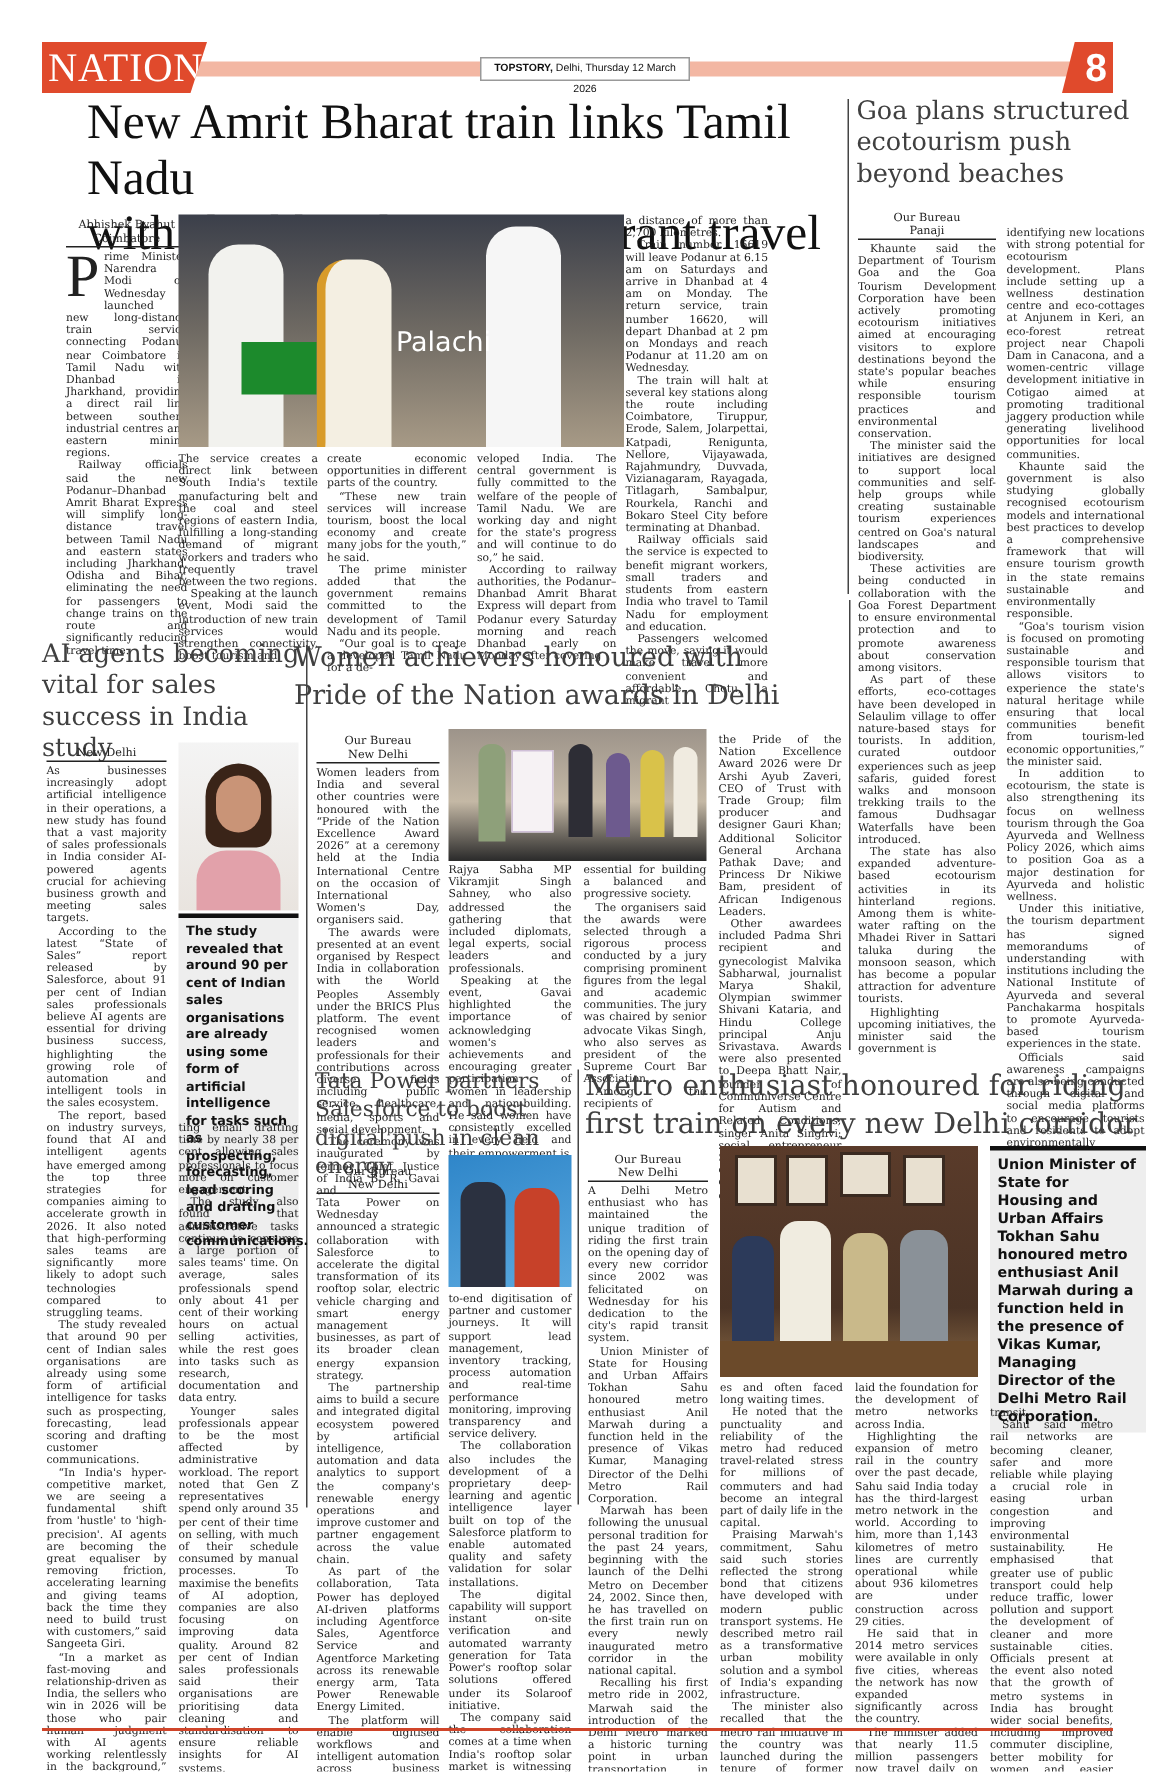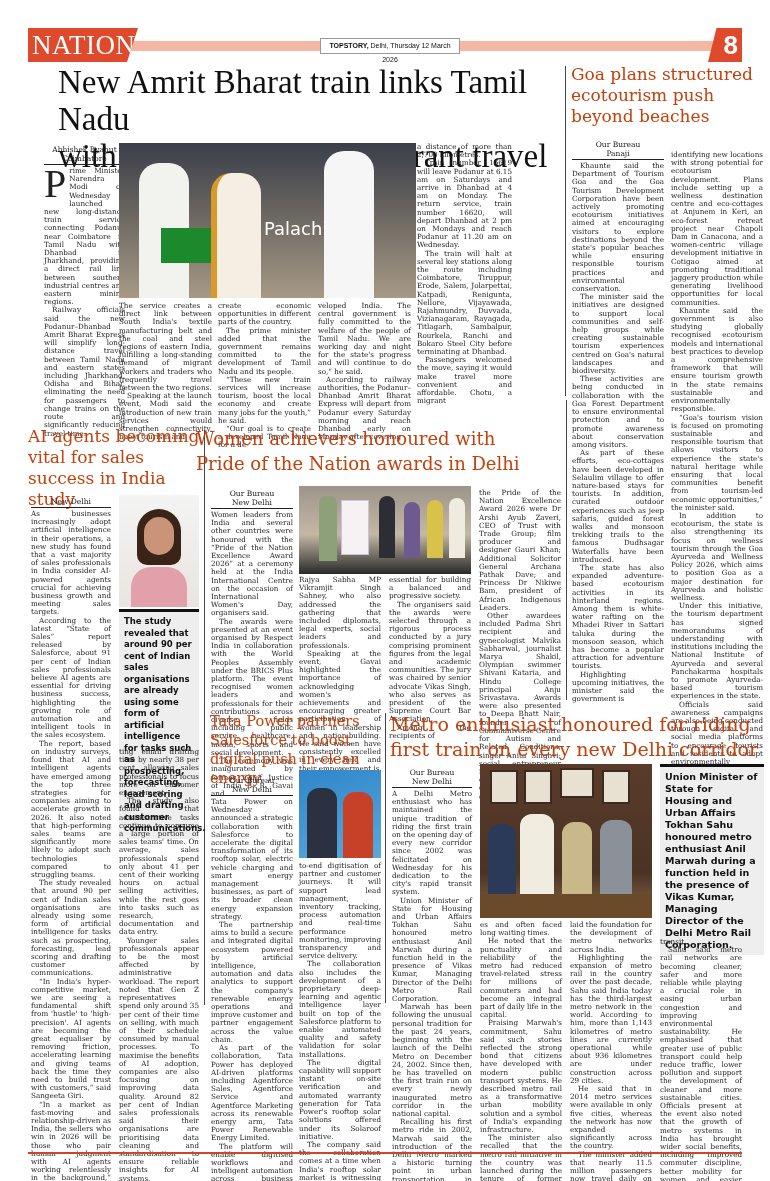"Goa plans structured ecotourism push" .hl-sans { color: #c2410c -> #404040 }
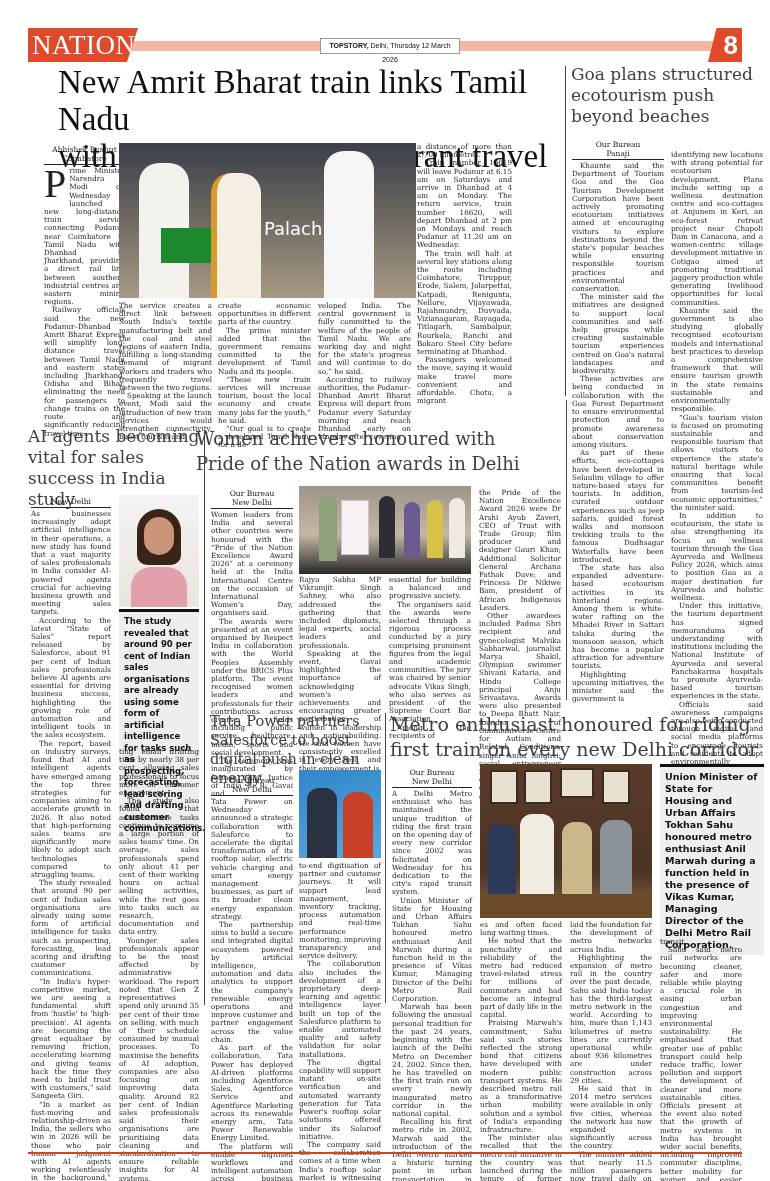"Railway officials said the service" p { html: none -> <p>Railway officials said the service is expected to benefit migrant workers, small traders and students from eastern India who travel to Tamil Nadu for employment and education.</p> }
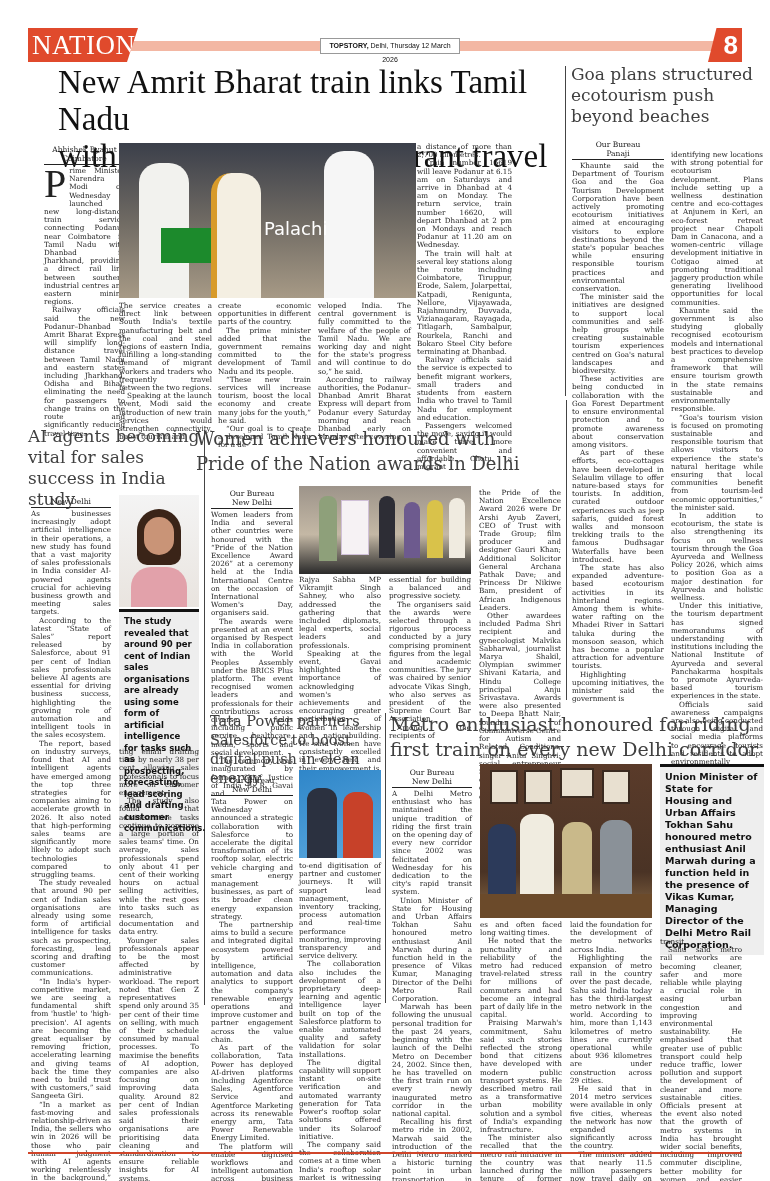"The prime minister added that" p { order: before "“These new train services will" -> after "“These new train services will" }
